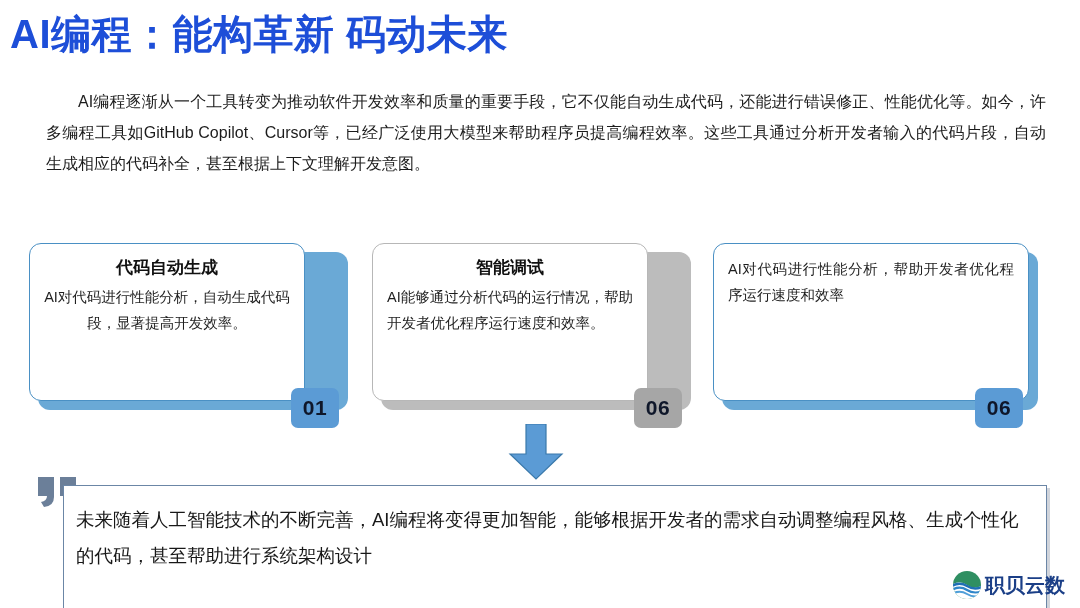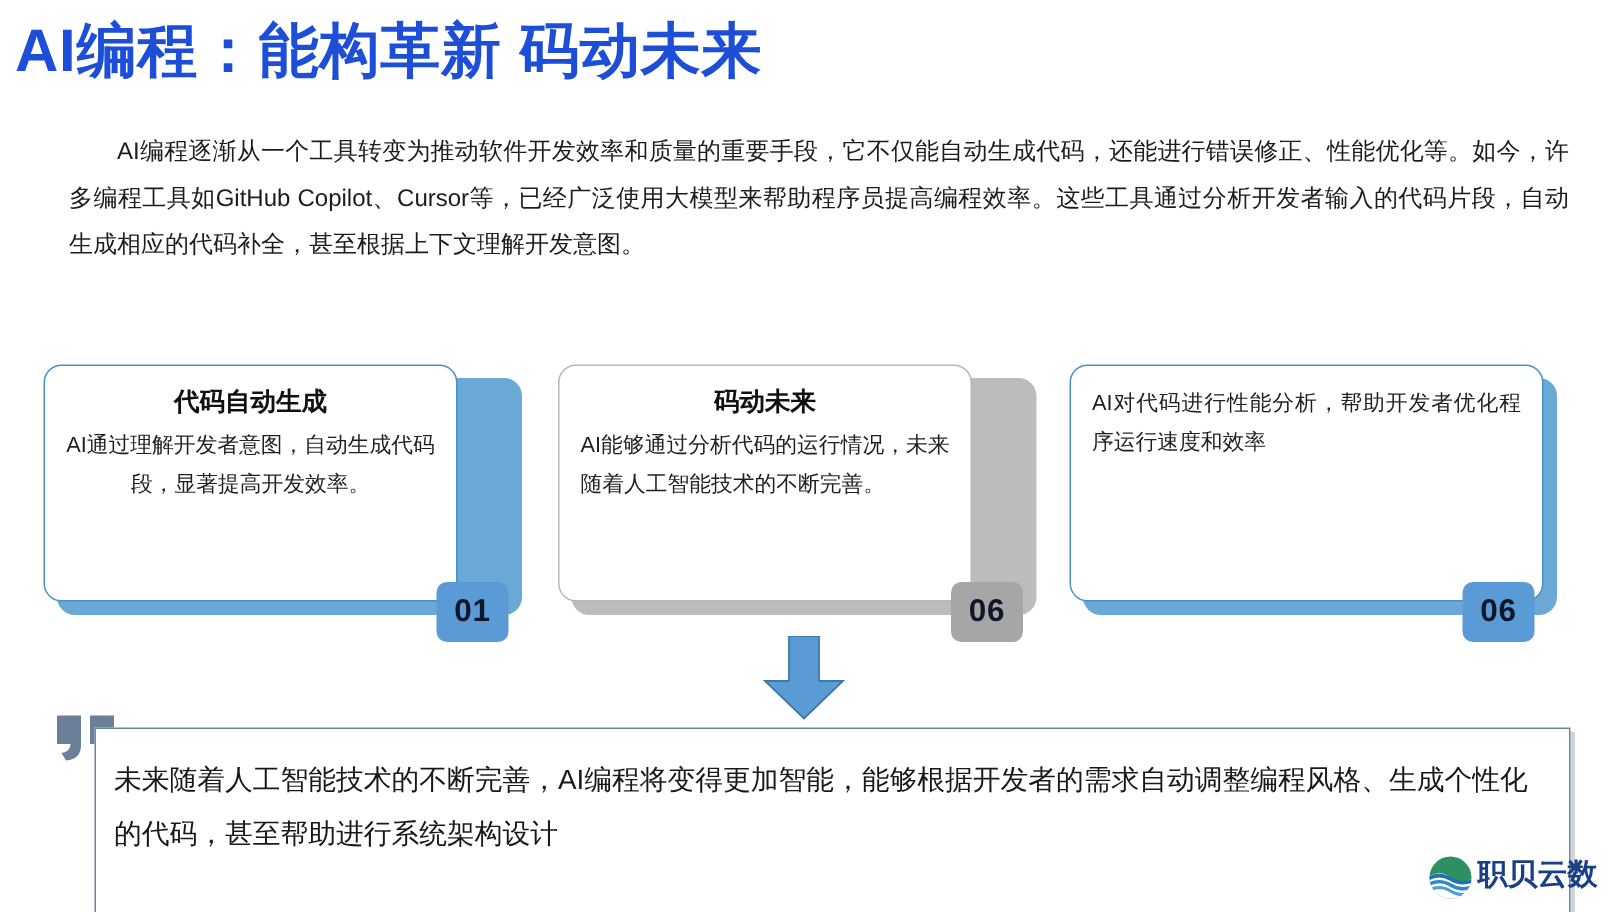"码动未来" div.card-title { text: 码动未来 -> 智能调试 }
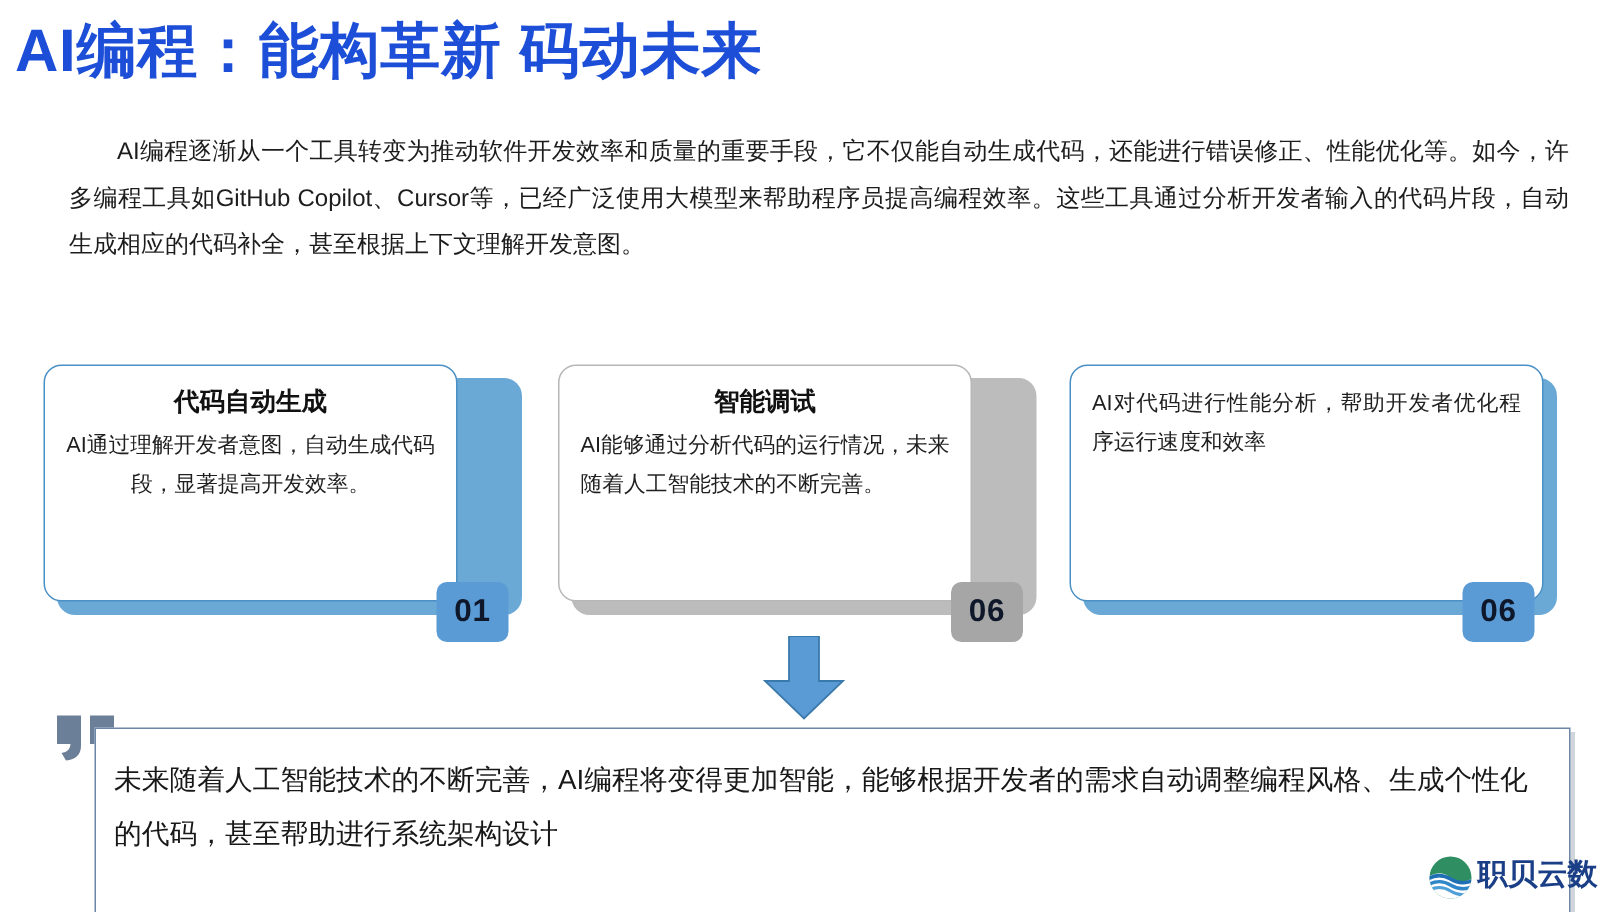"AI通过理解开发者意图，自动生成代码段，显著提高开发效率。" div.card-body { text: AI通过理解开发者意图 -> AI对代码进行性能分析 }
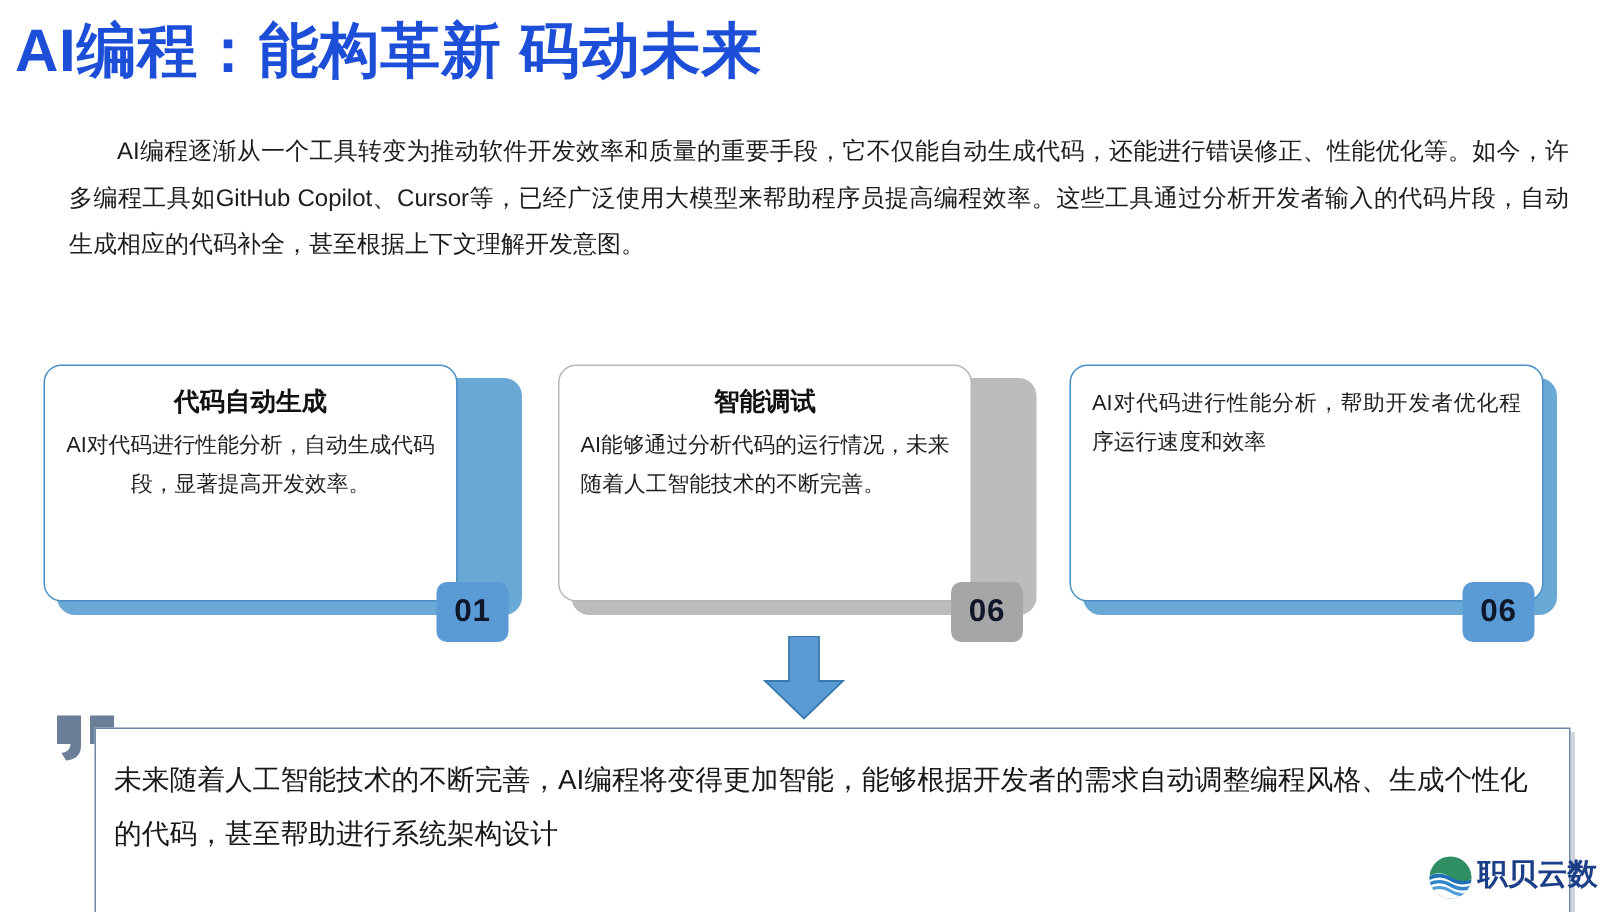"AI能够通过分析代码的运行情况，未来随着人工智能技术的不断完善。" div.card-body { text: 未来随着人工智能技术的不断完善 -> 帮助开发者优化程序运行速度和效率 }
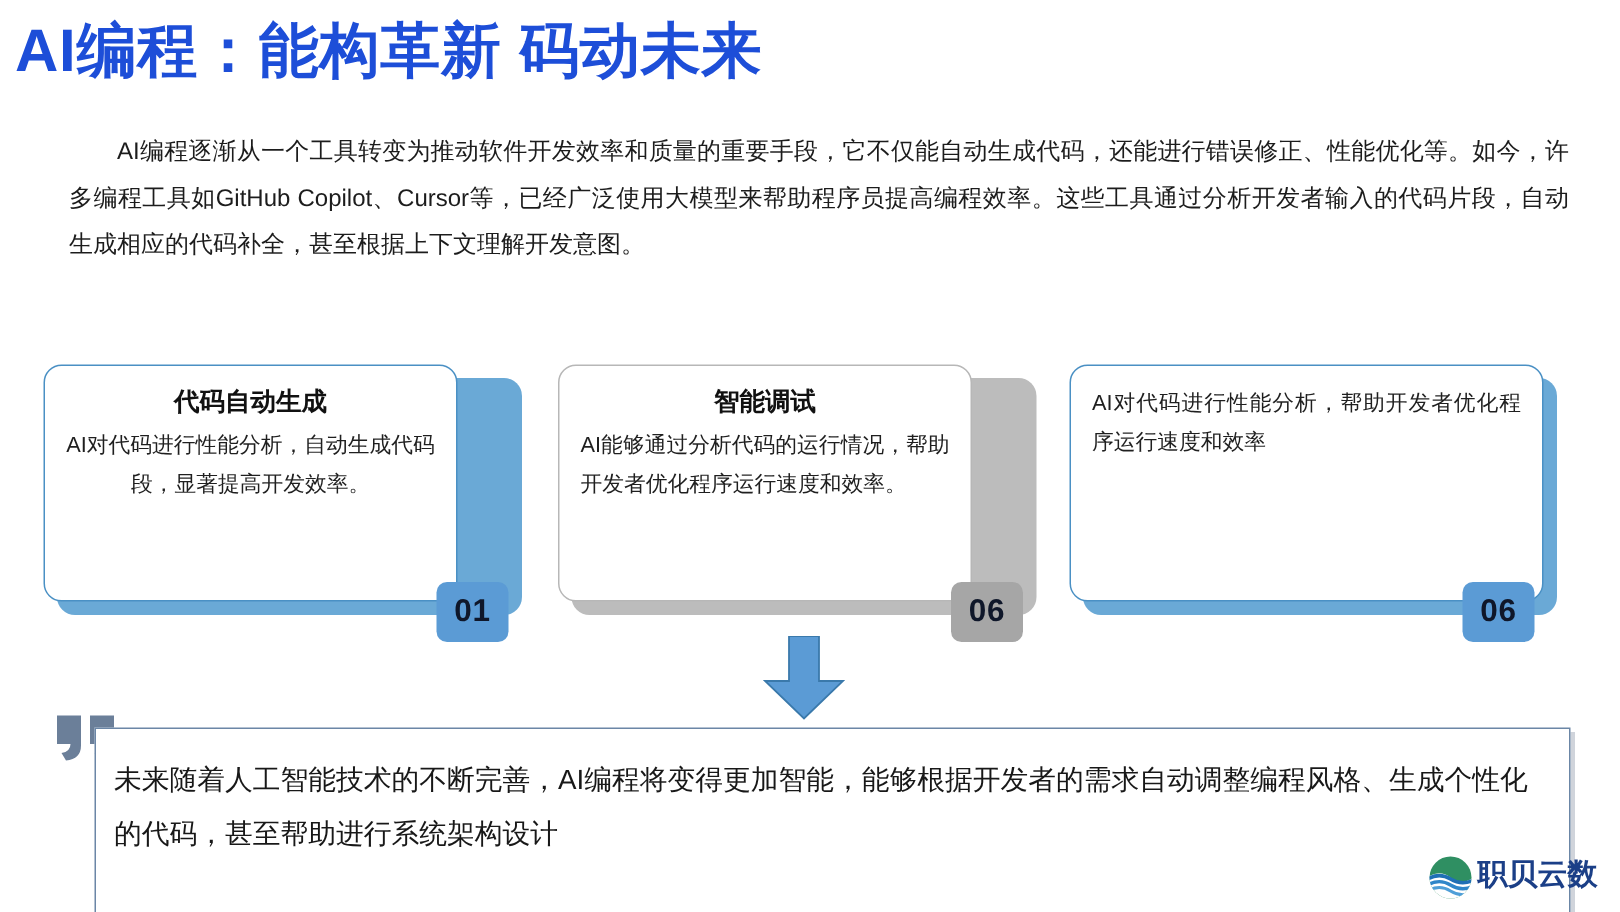"职贝云数" #logo-text { font-family: Liberation Mono, monospace -> none }
